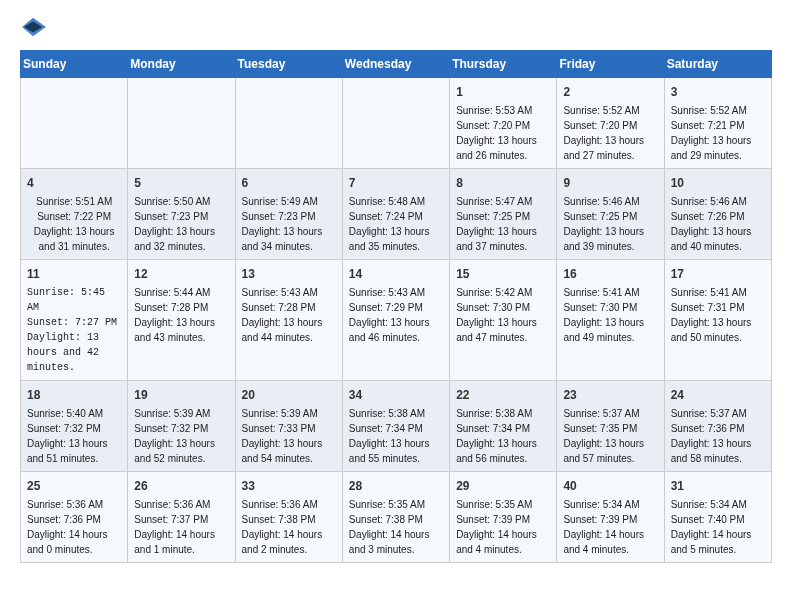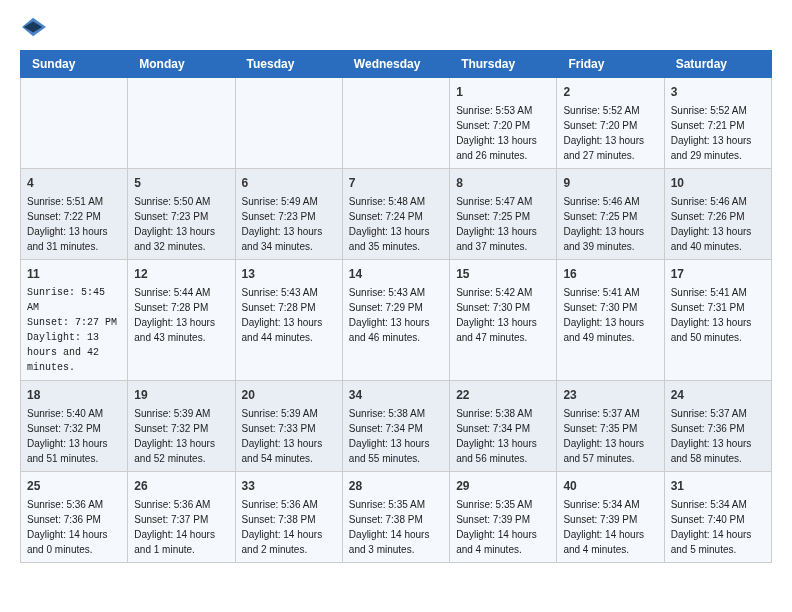"Sunday" thead tr th { padding: 6px 11px -> 6px 2px }
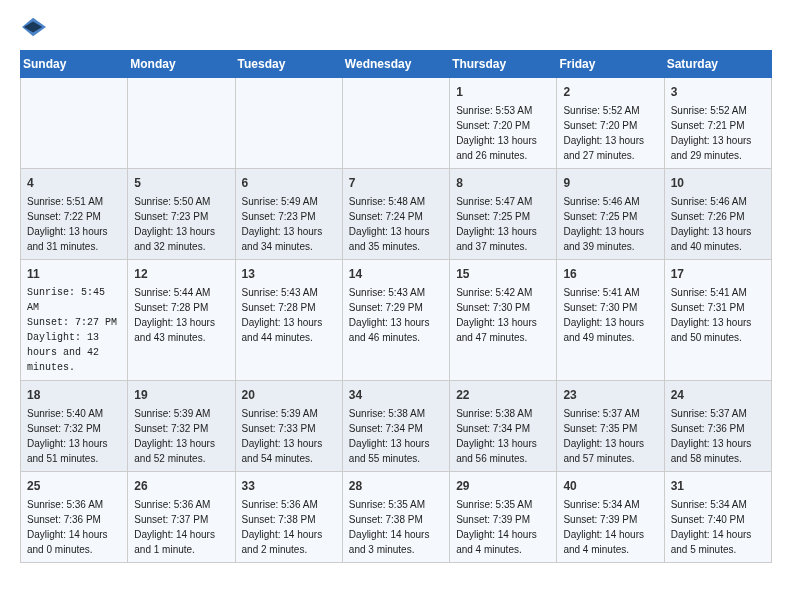"Sunrise: 5:51 AM" div.cell-content { text-align: none -> center }
